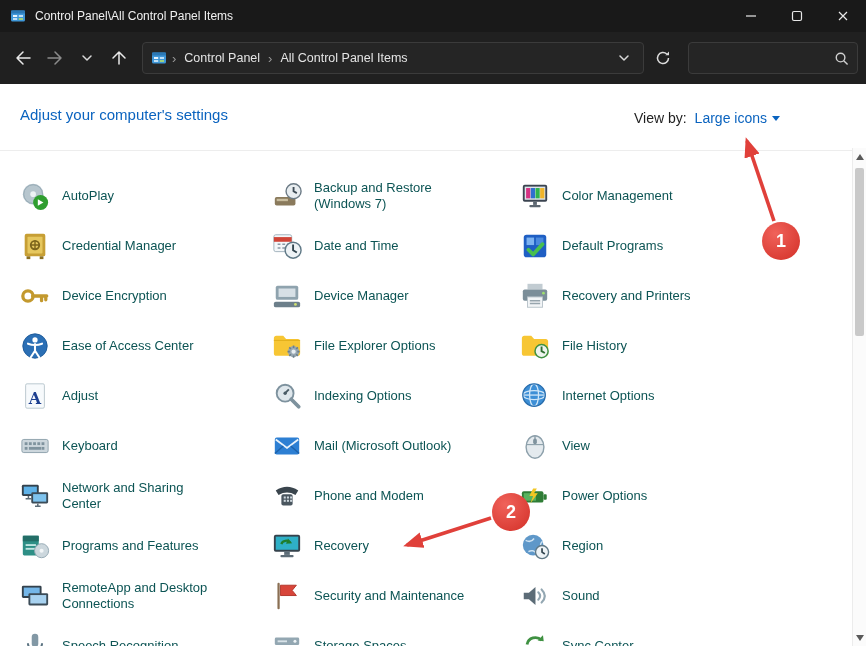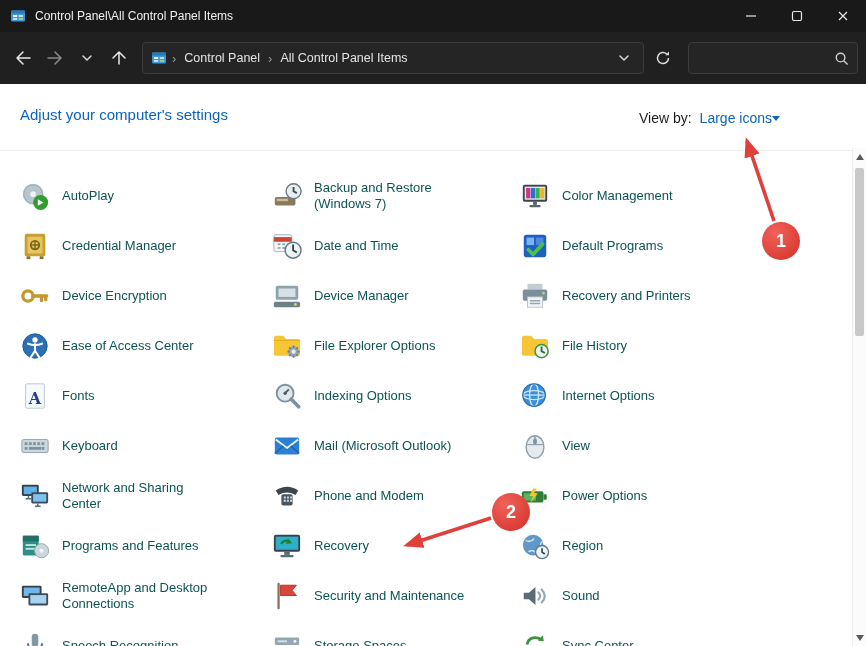"Large icons" .vb-value { gap: none -> 5px }
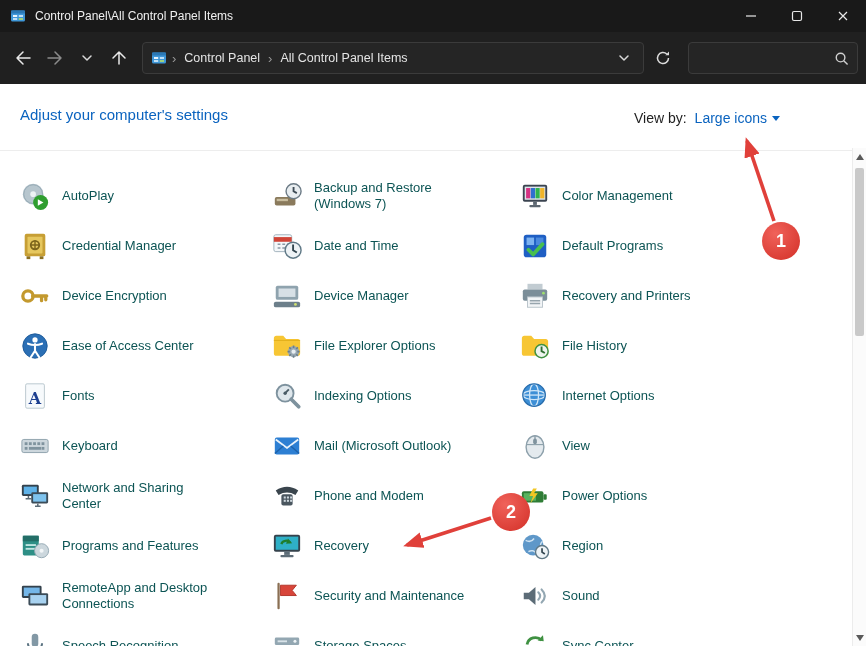"Fonts" span.lbl { text: Fonts -> Adjust }
